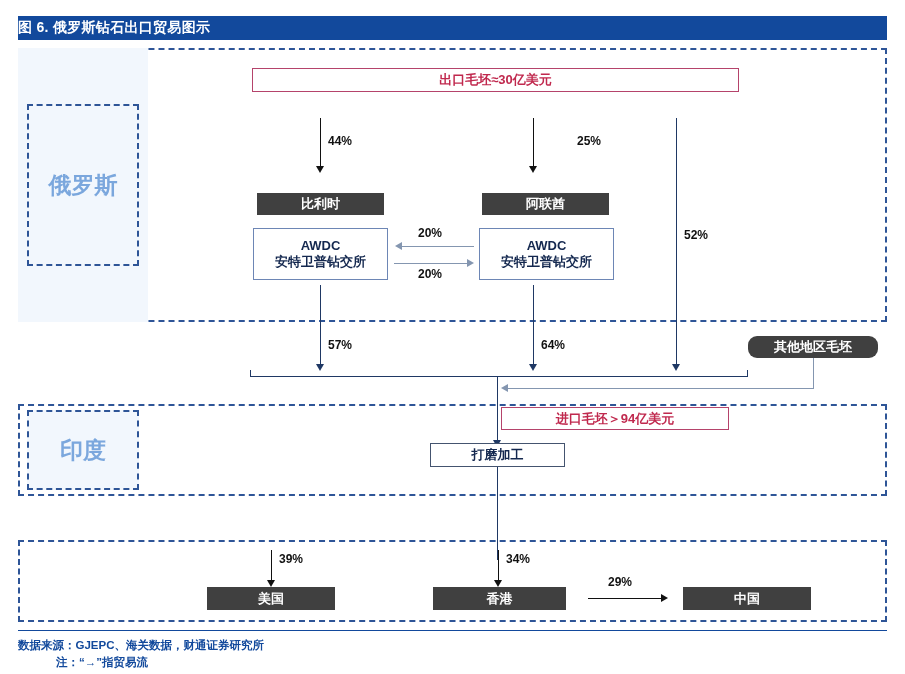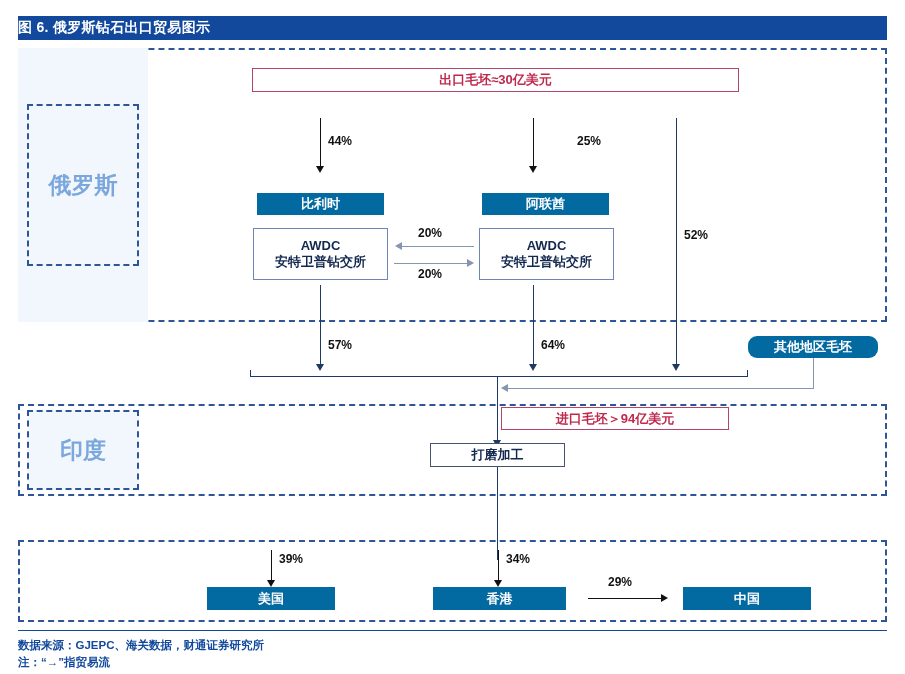"比利时" .box-blue-fill { background: #0369a1 -> #404040 }
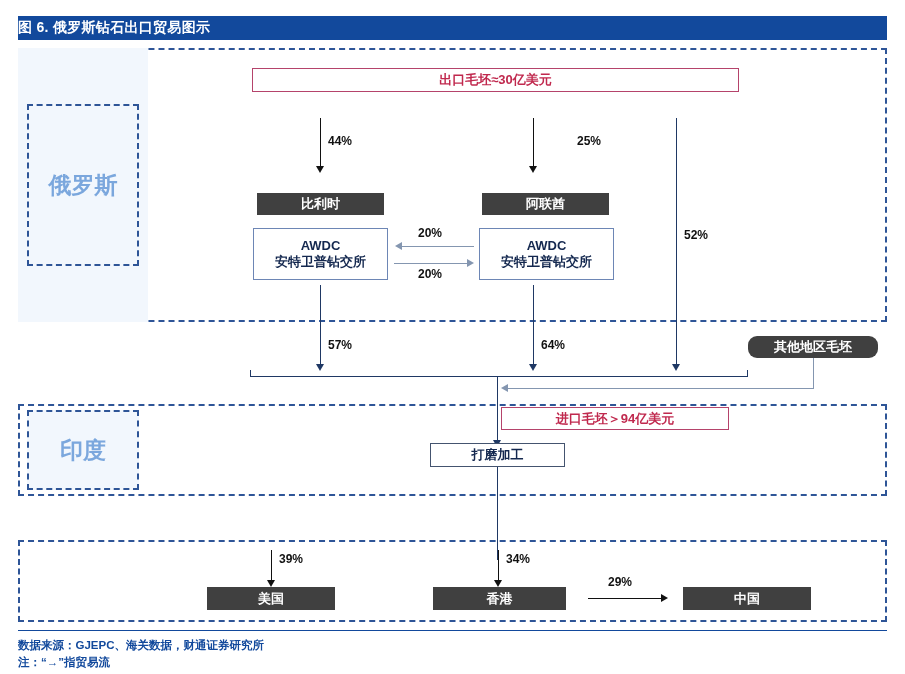"注：“→”指贸易流" div.footer-txt { margin-left: none -> 38px }
